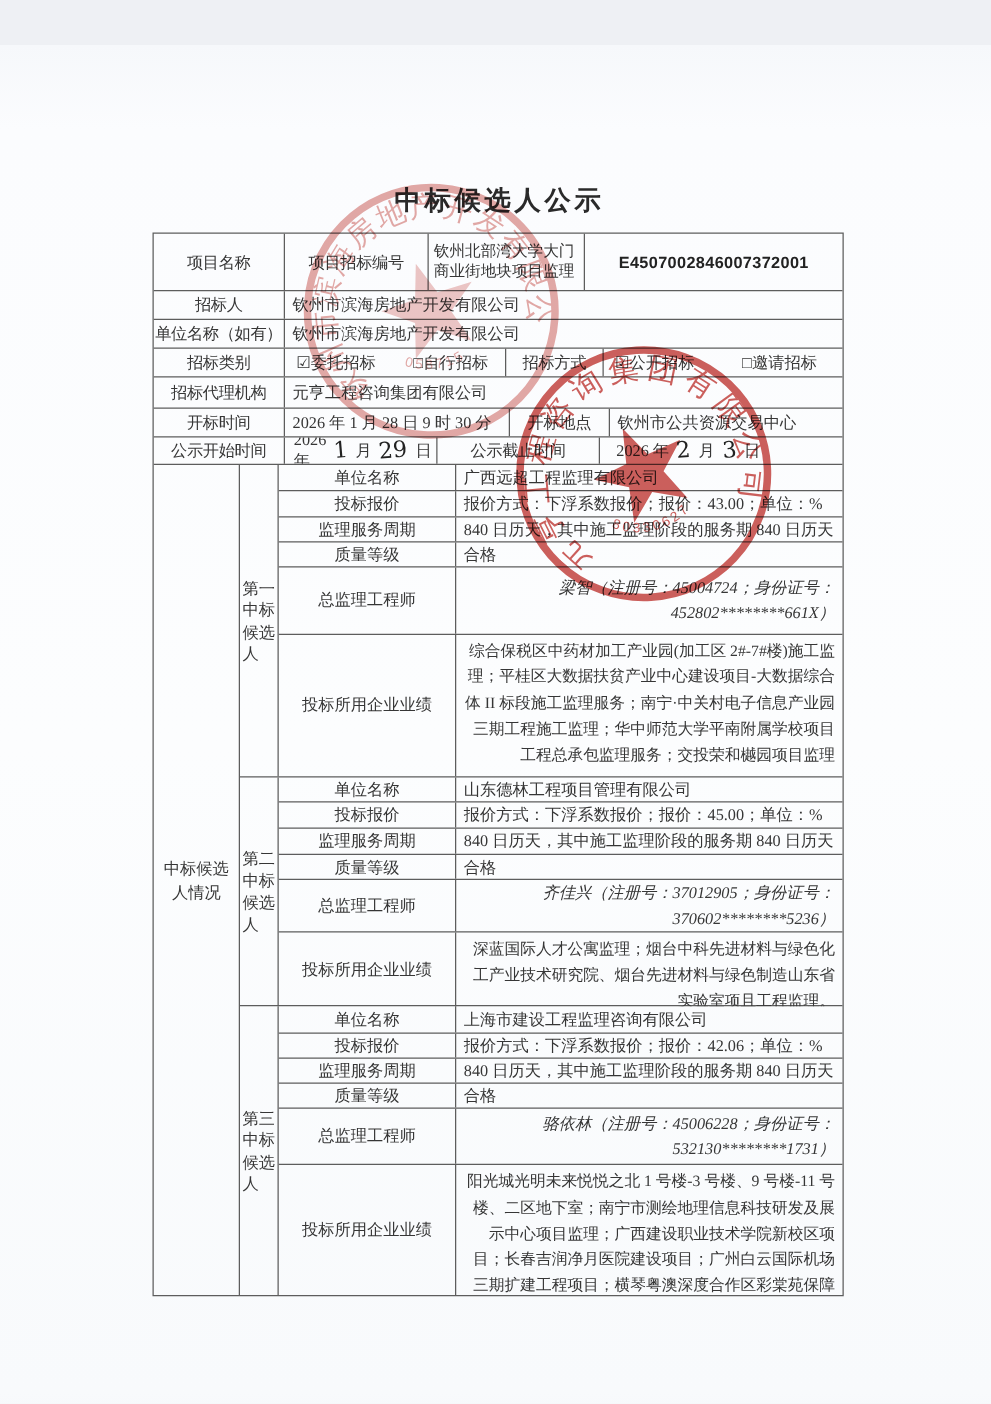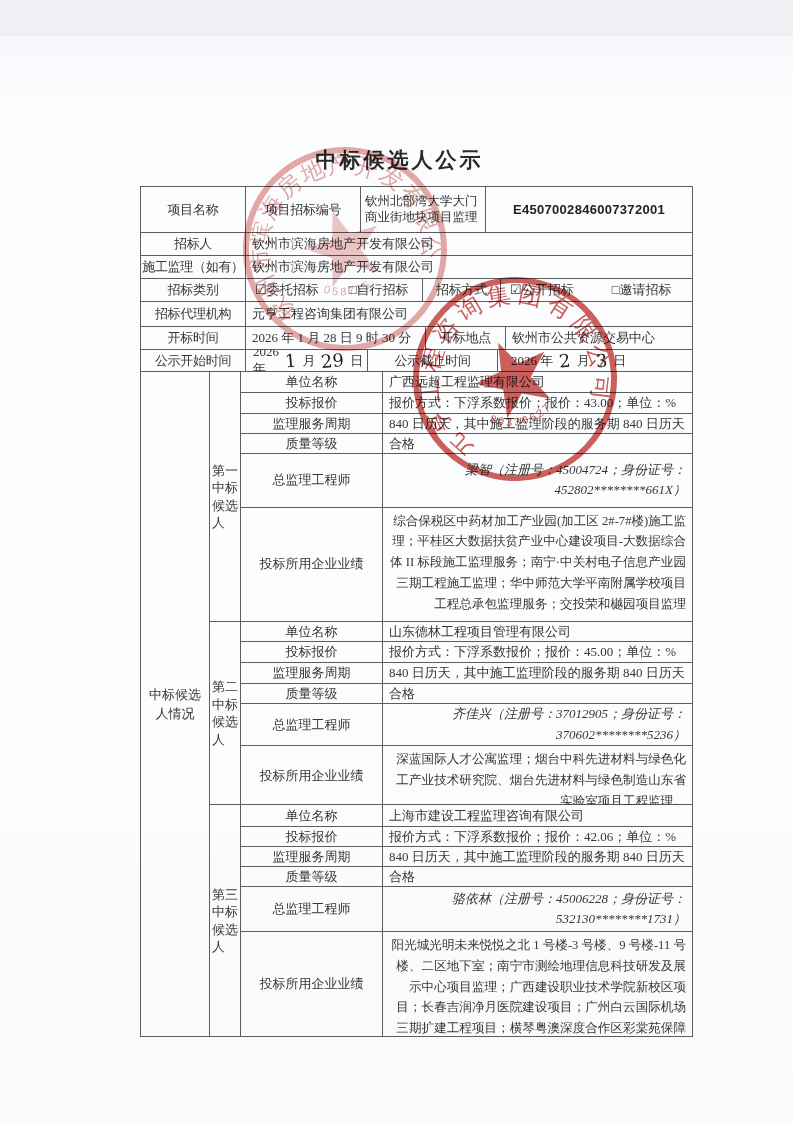"项目名称" .tbl { left: 140px -> 122px }
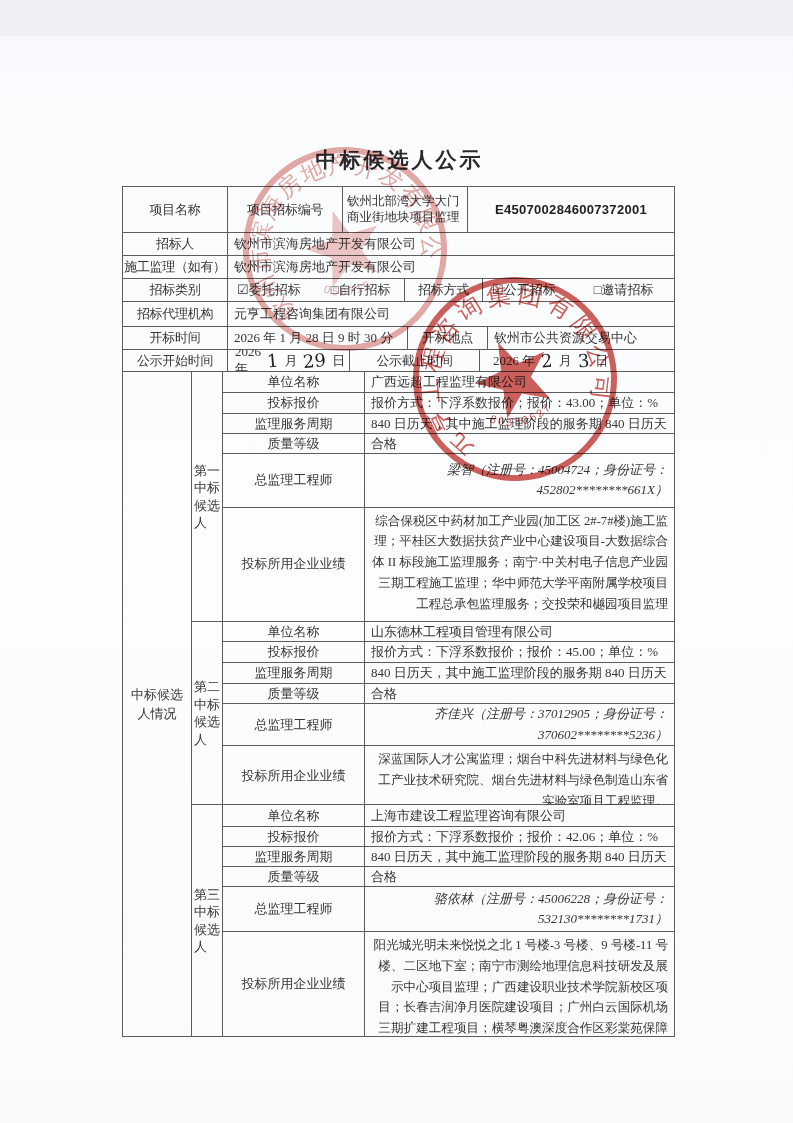"施工监理（如有）" div.c { text: 施工监理 -> 单位名称 }
